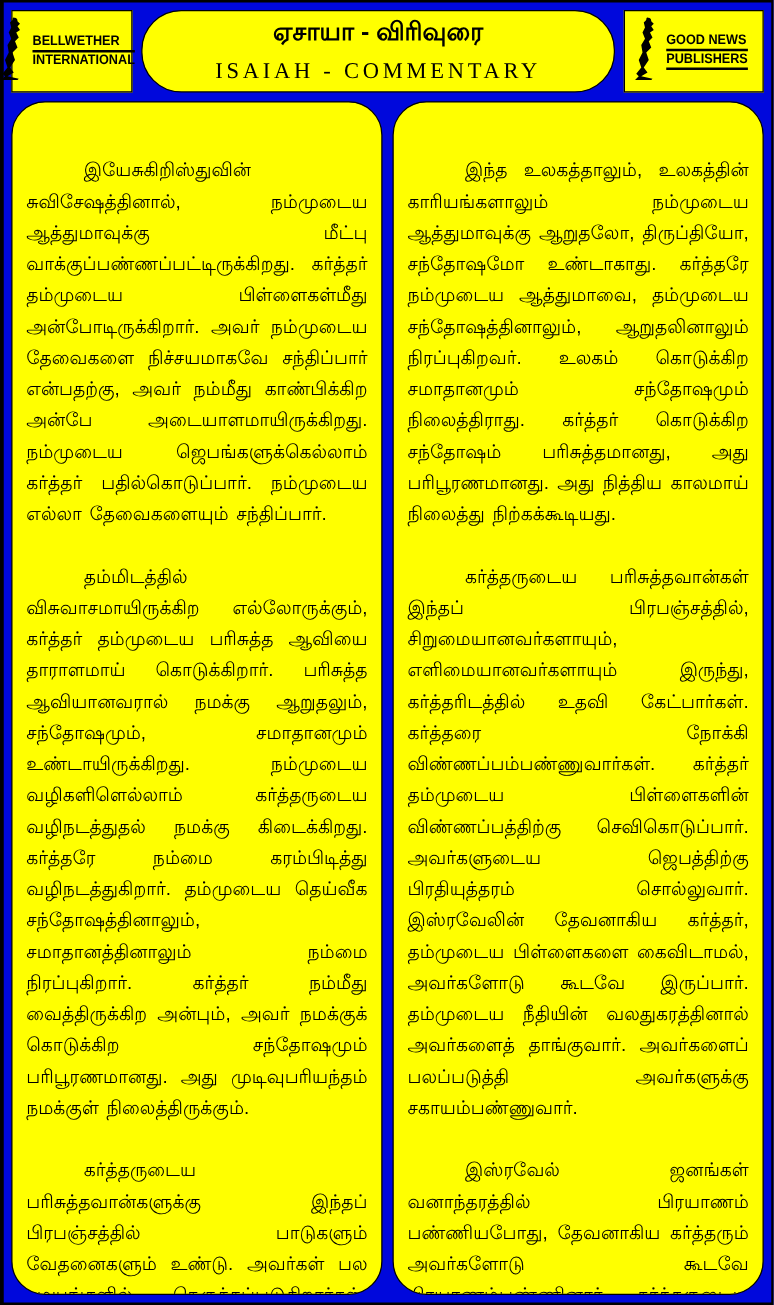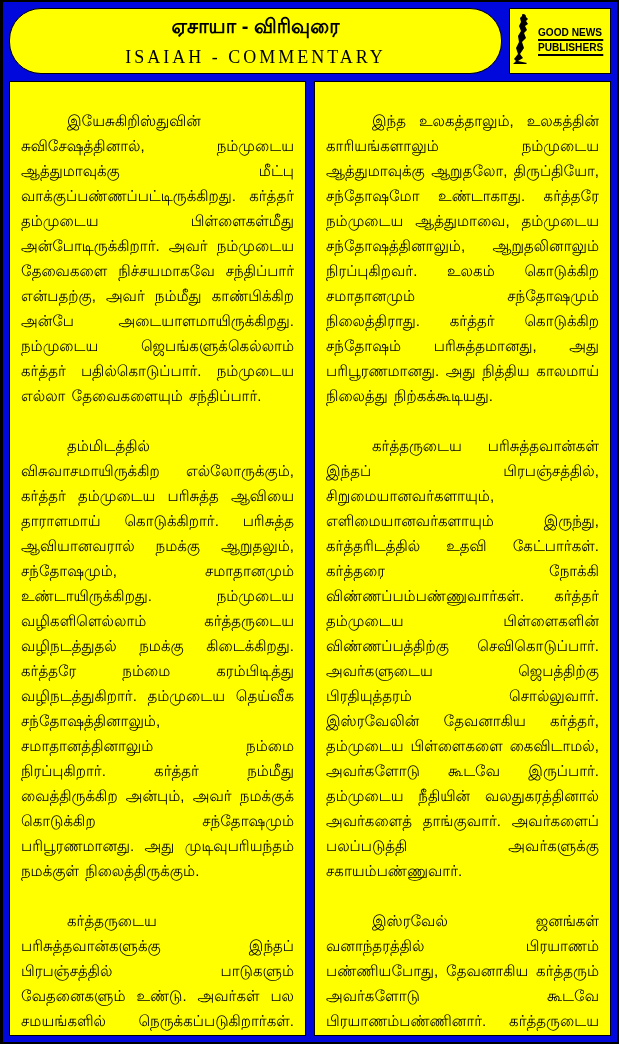"BELLWETHER" div.ybox { html: none -> <div> <span> <svg> <path></path> </svg> </span> <span> <span>BELLWETHER</span> <span>INTERNATIONAL</span> </span> </div> }
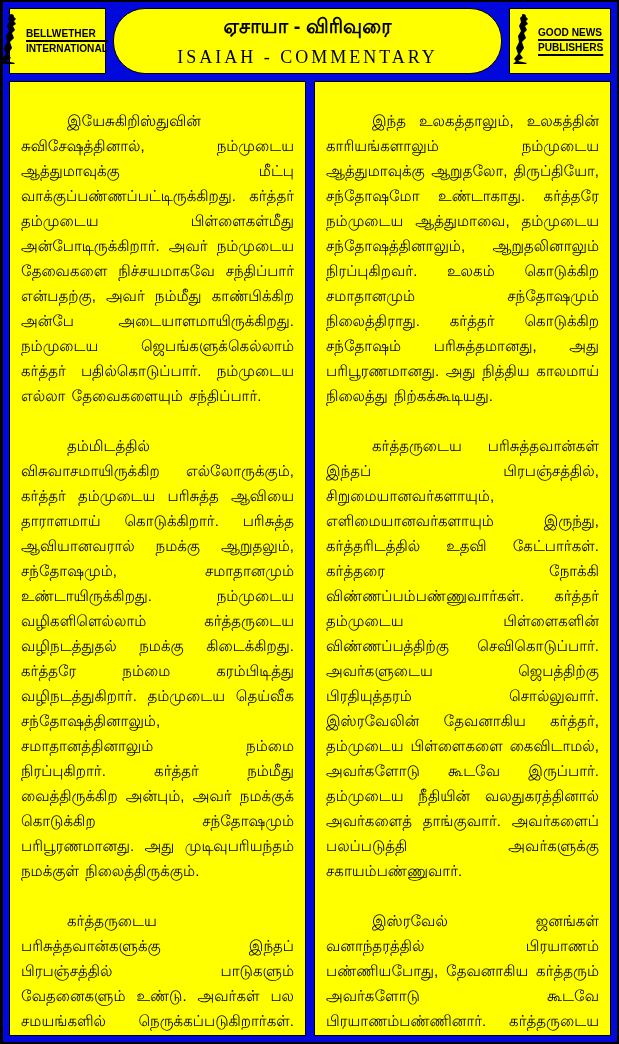"GOOD NEWS" .logo-box.right { width: 102px -> 112px }
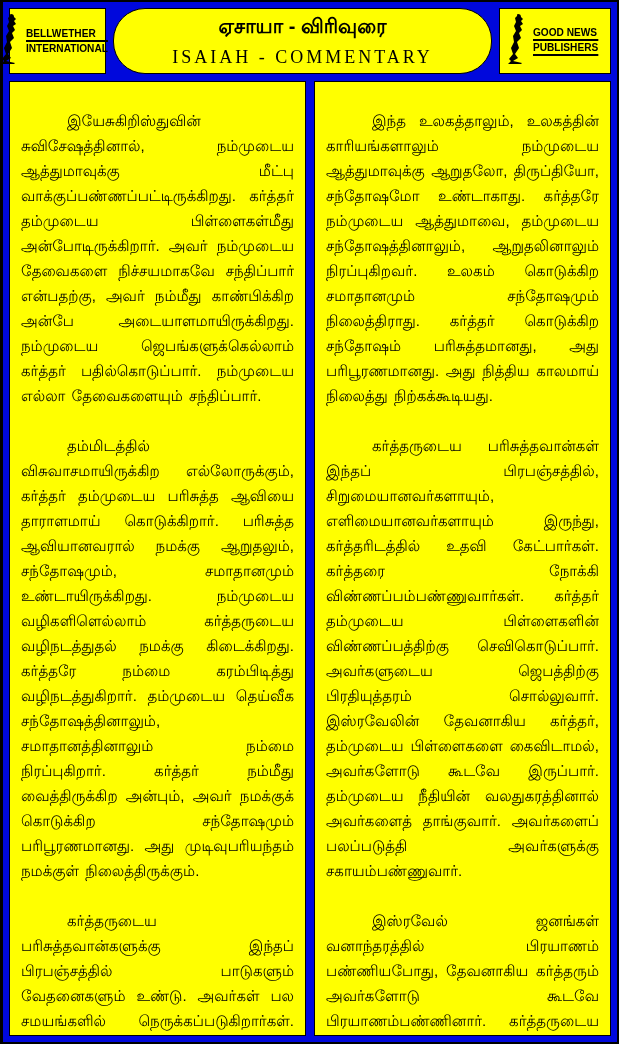"இயேசுகிறிஸ்துவின் சுவிசேஷத்தினால்," .col { border-radius: none -> 27px; padding: 26px 11px 0 11px -> 42px 11px 0 11px }
